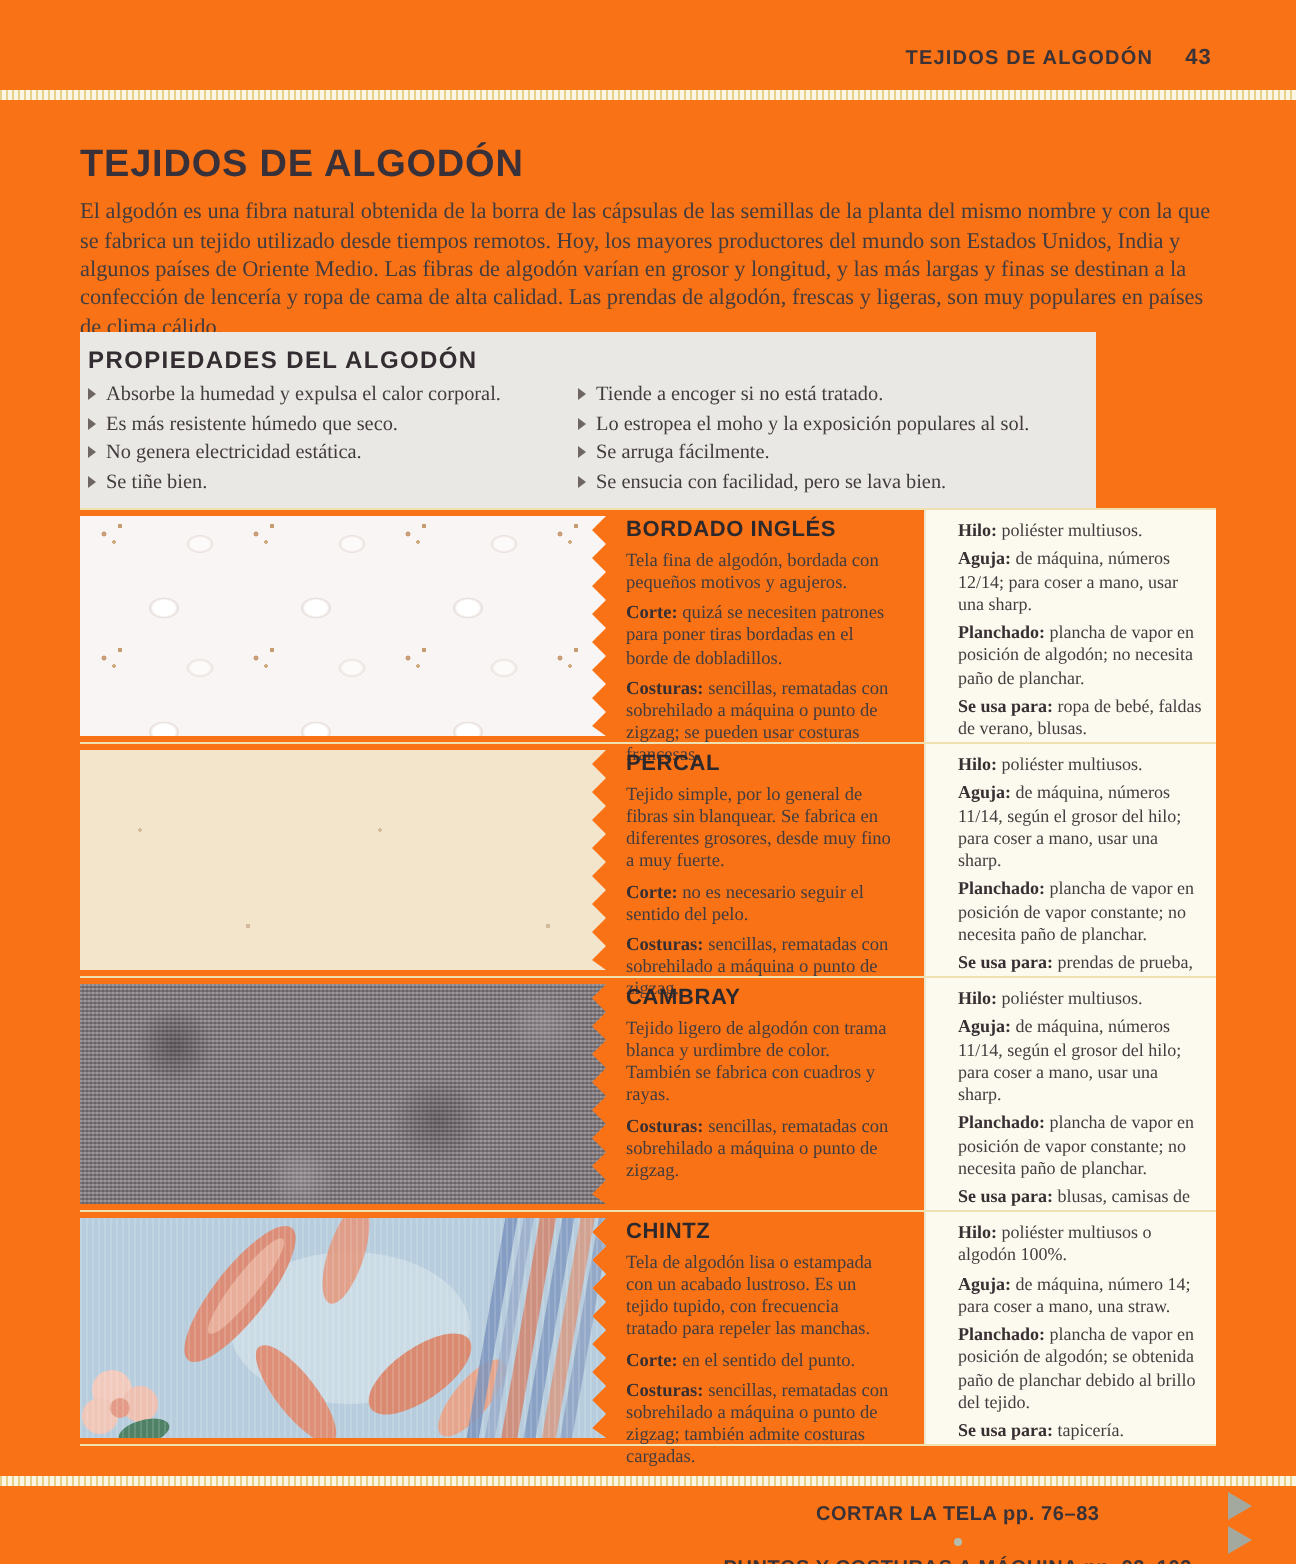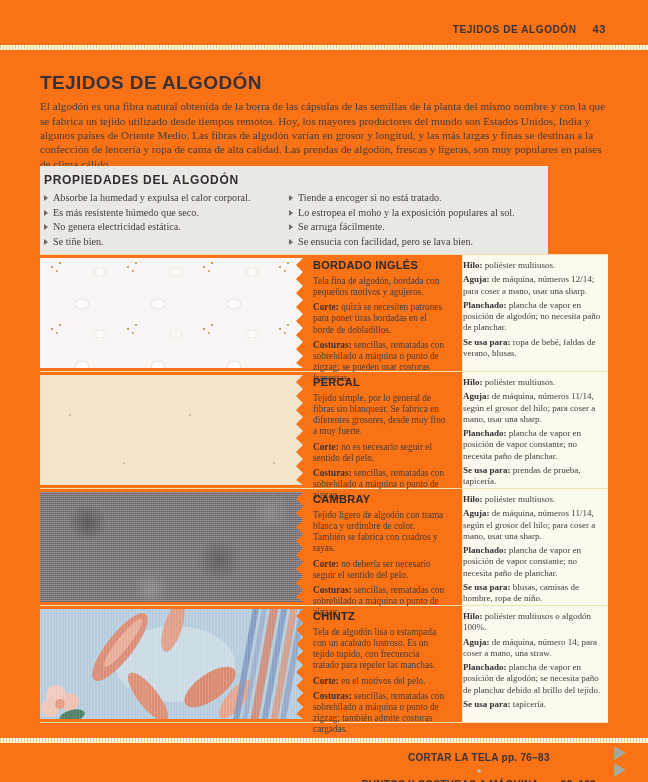"Hilo: poliéster multiusos." .fab-details { padding: 5px 7px 2px 0 -> 5px 7px 2px 16px }
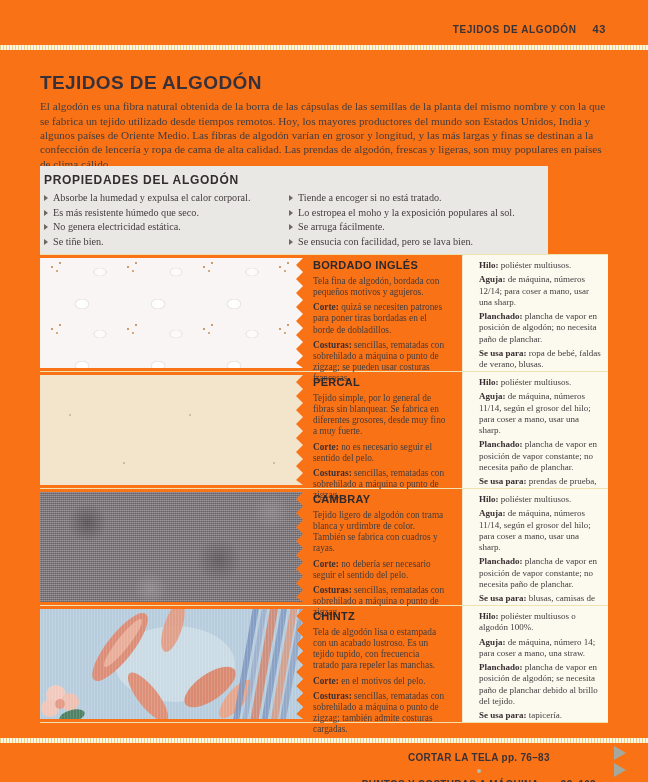"Corte: no debería ser necesario" p.fab-note { html: <p><b>Corte:</b> <span>no debería ser necesario seguir el sentido del pelo.</span></p> -> none }
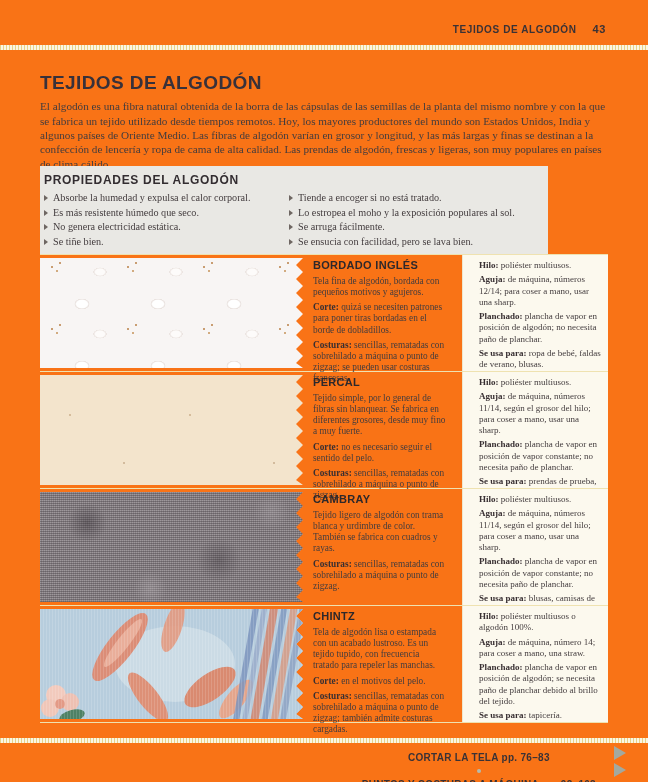"plancha de vapor en posición de algodón; se" span { text: necesita -> obtenida }
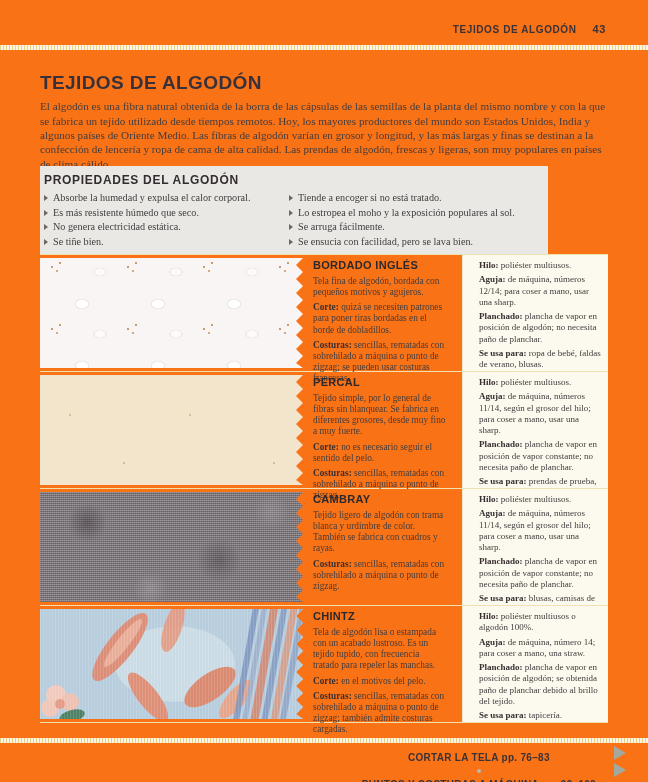"en el motivos del pelo." span { text: motivos del pelo -> sentido del punto }
